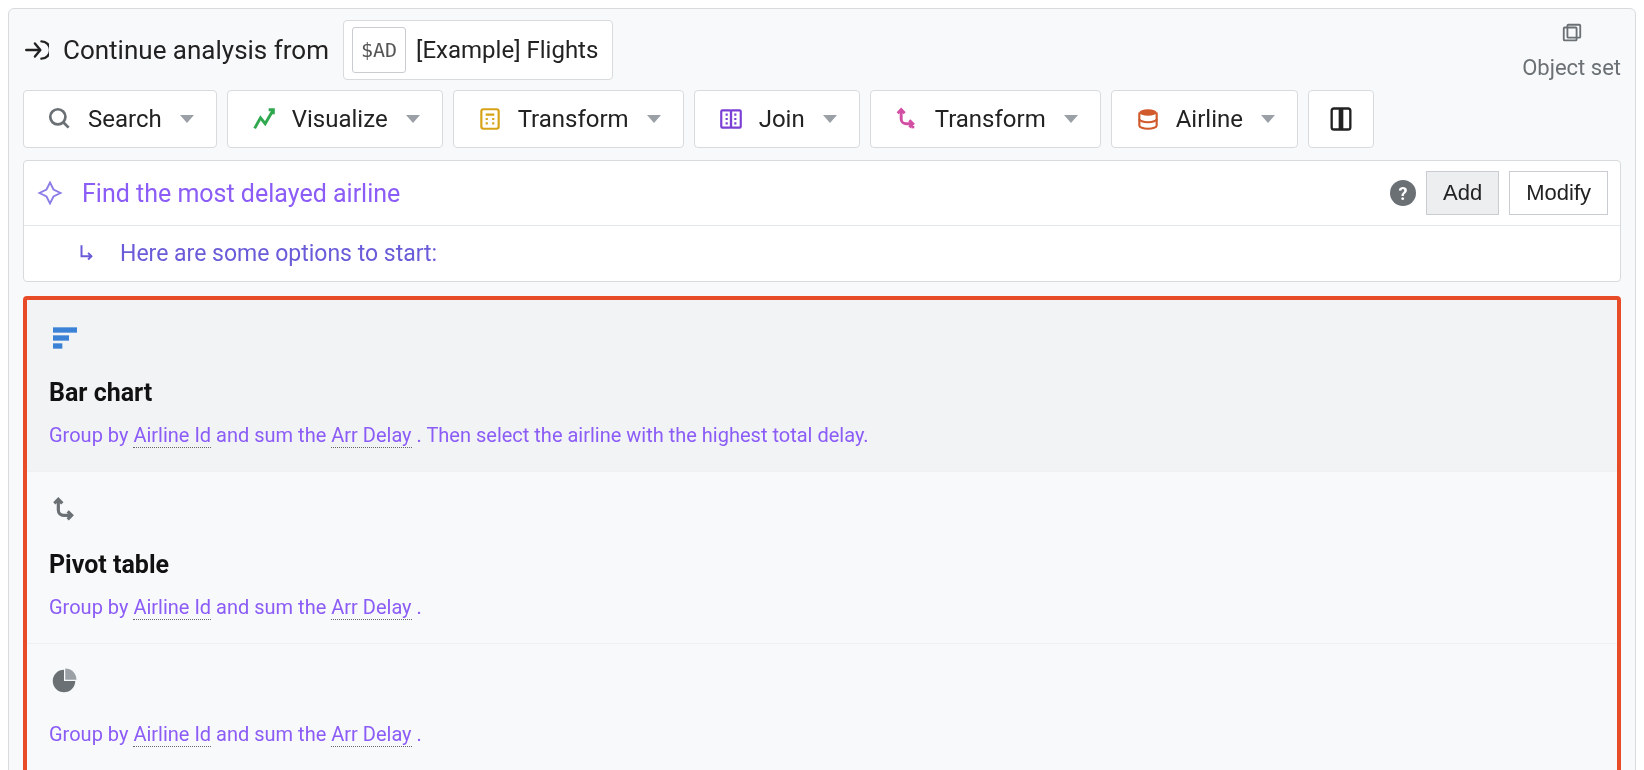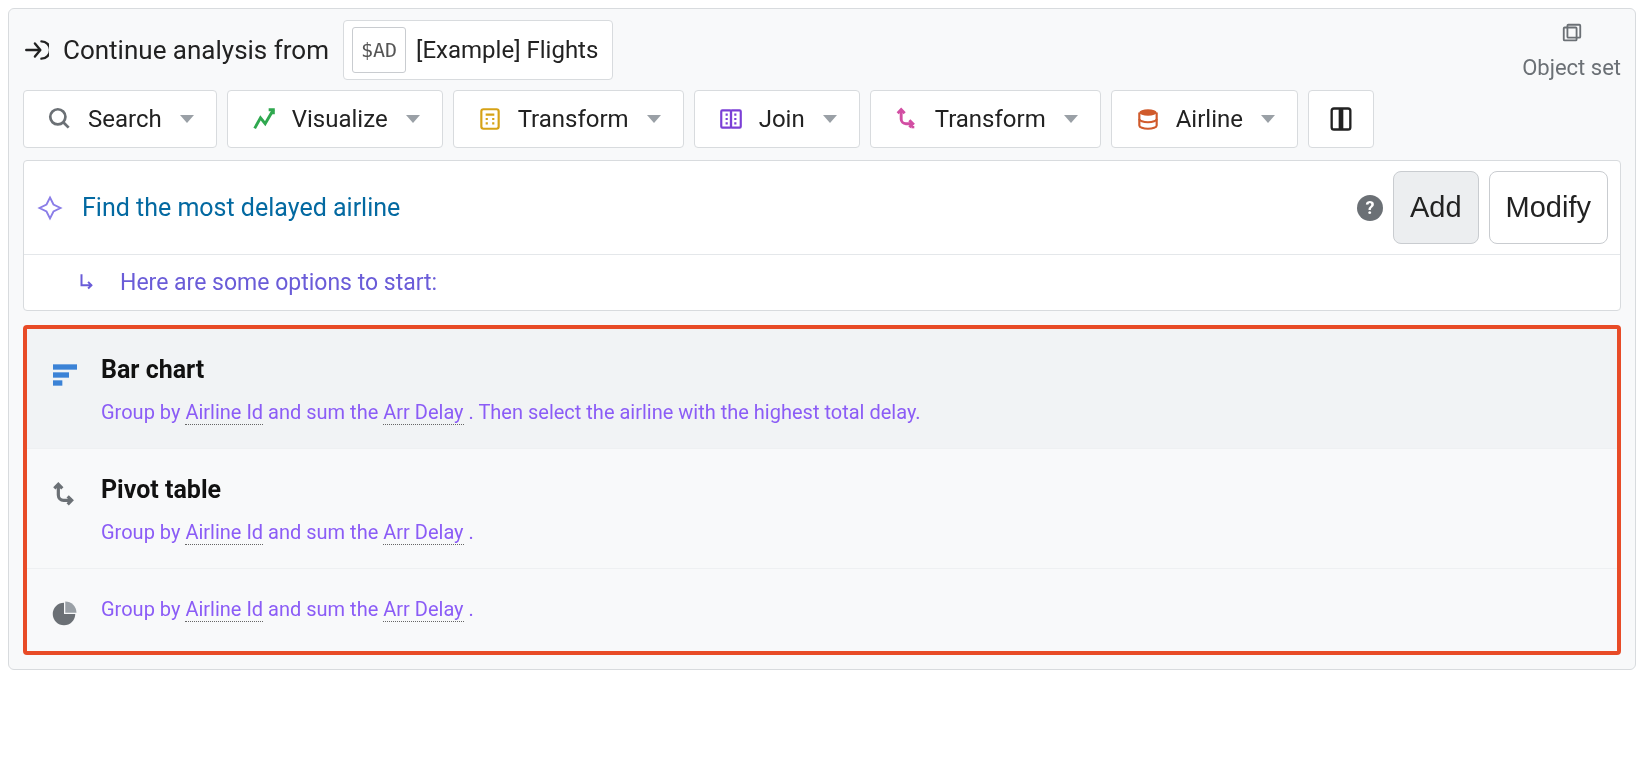"Find the most delayed airline" .search-input { color: #0369a1 -> #8b5cf6 }
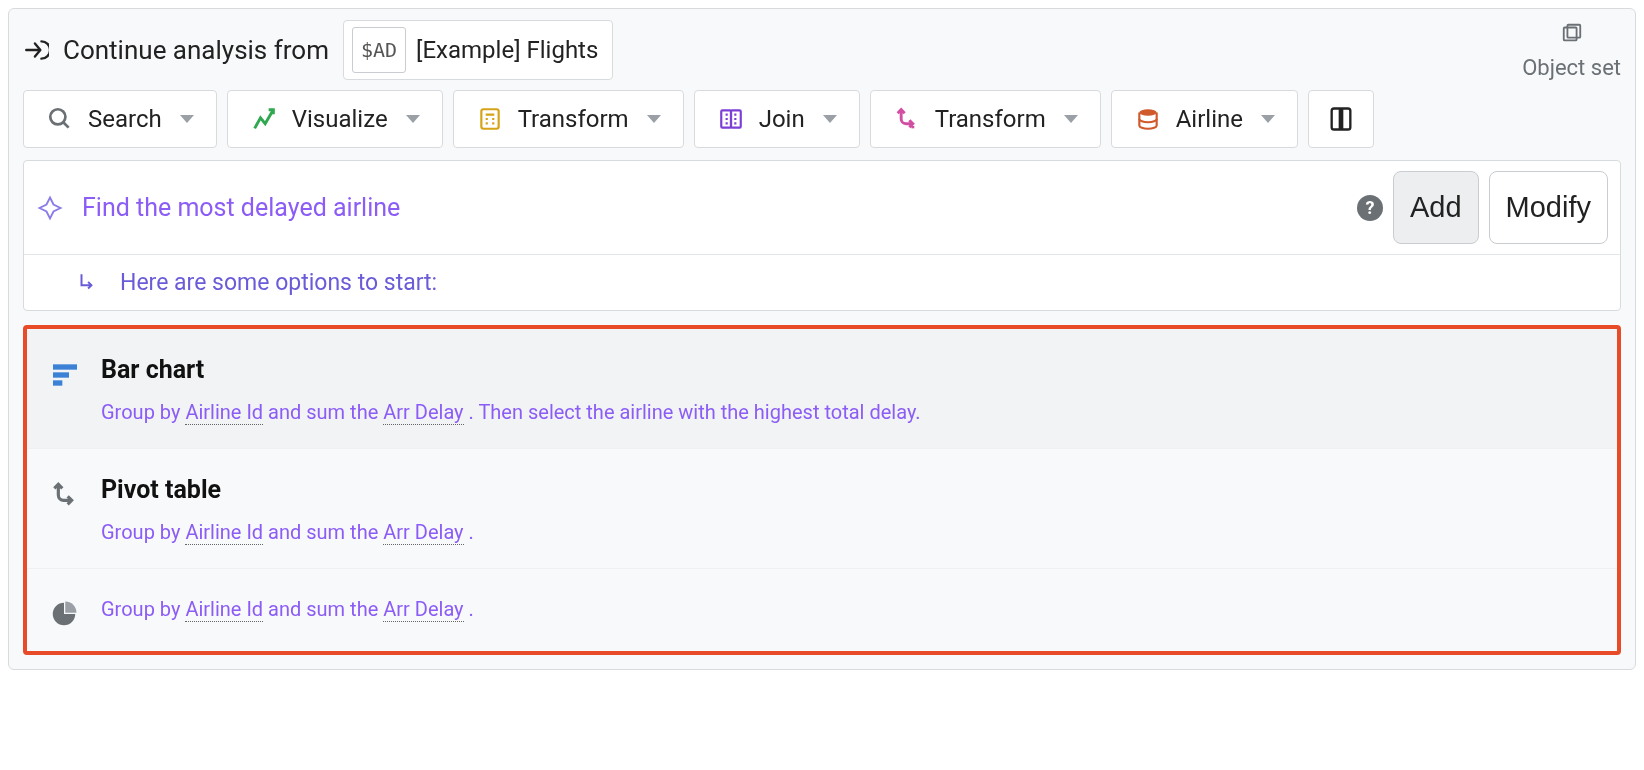"Add" .btn { border-radius: 8px -> 0; font-size: 29px -> 22px; padding: 19px 16px -> 8px 16px }
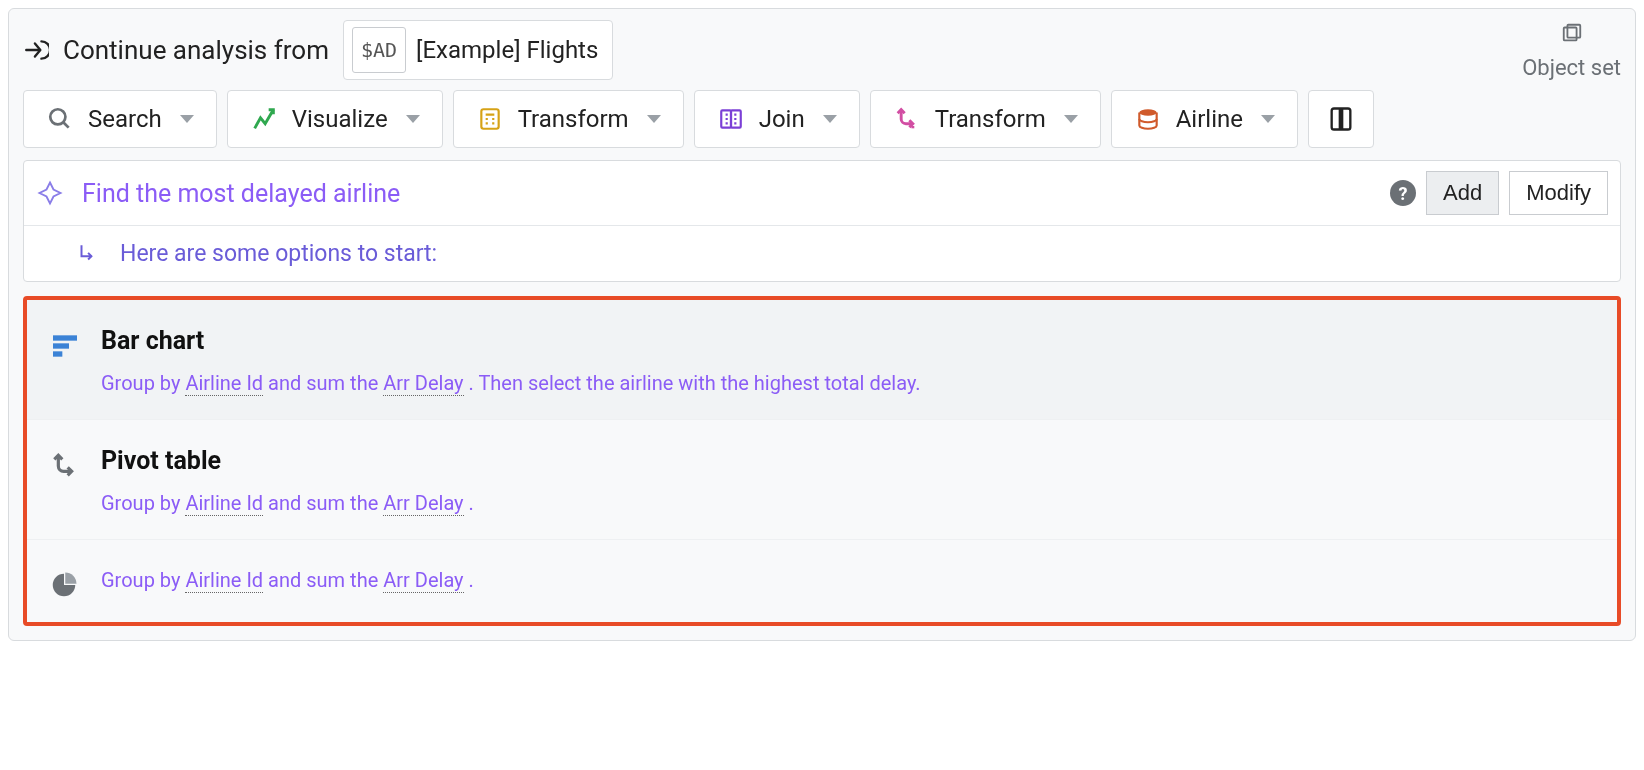"Bar chart" .sugg { flex-direction: none -> column; gap: 12px -> 24px; padding: 26px 20px 22px 22px -> 18px 20px 22px 22px }
